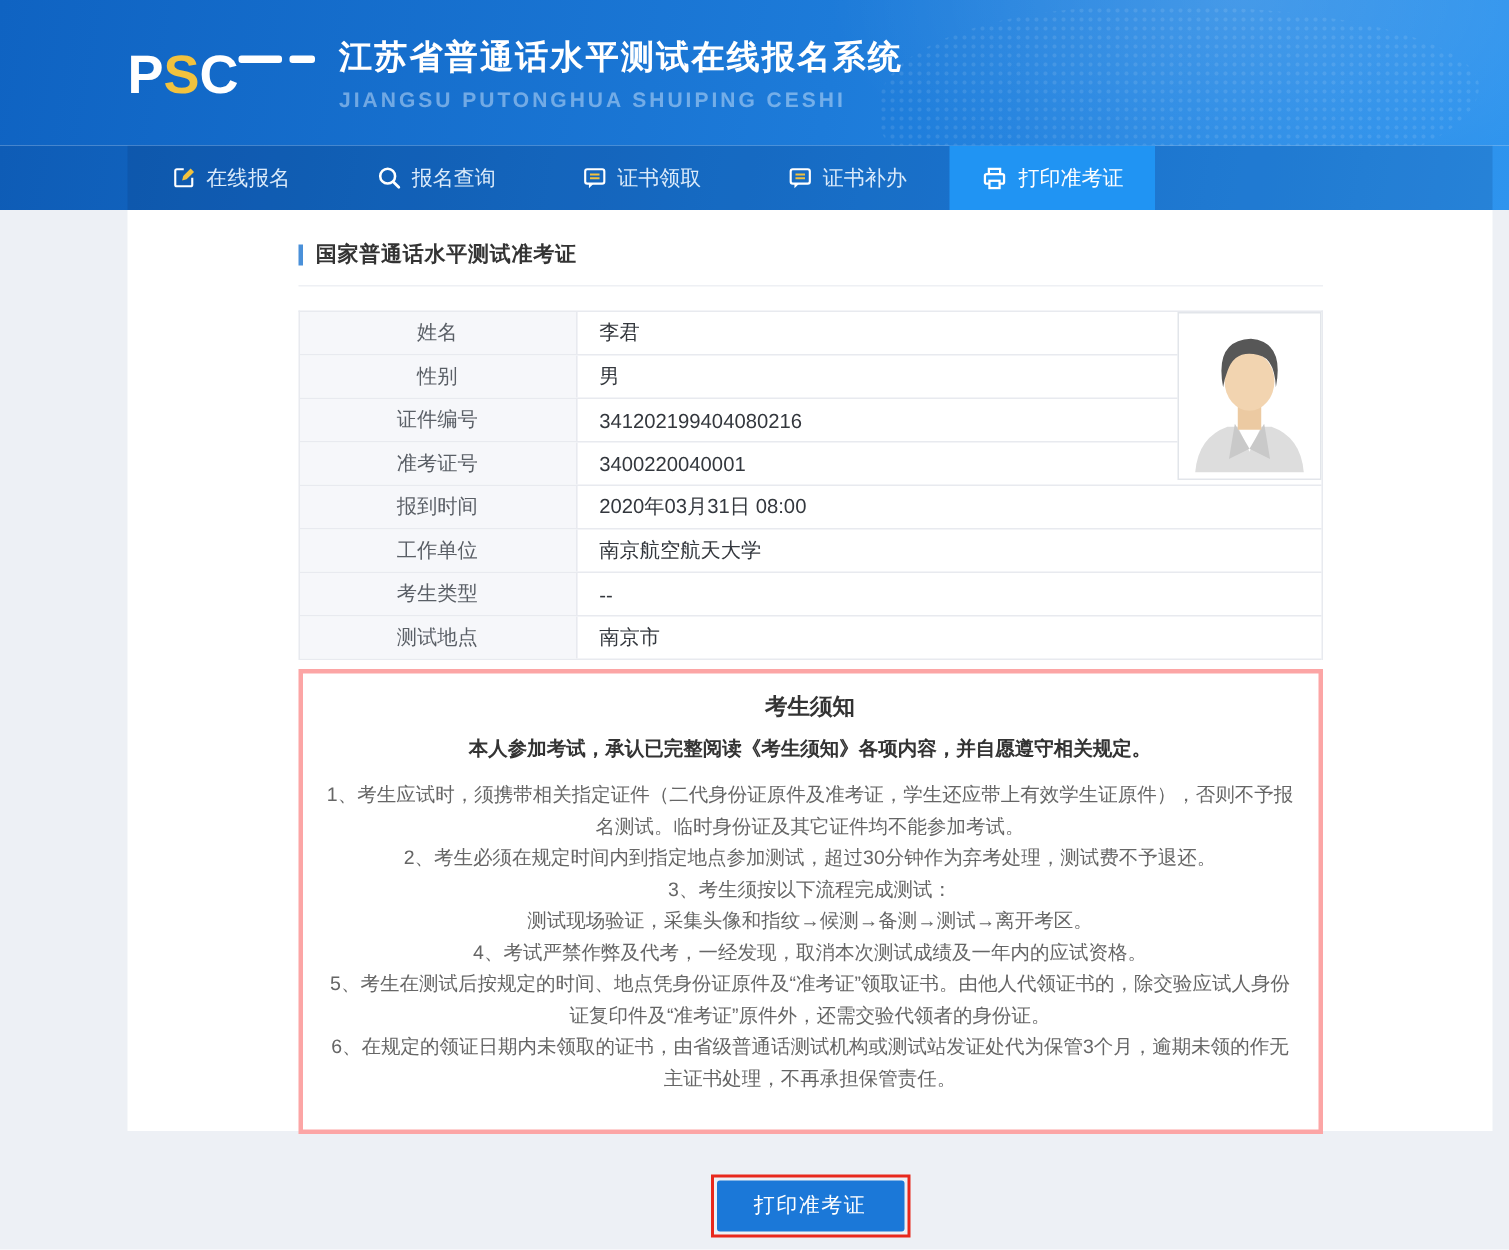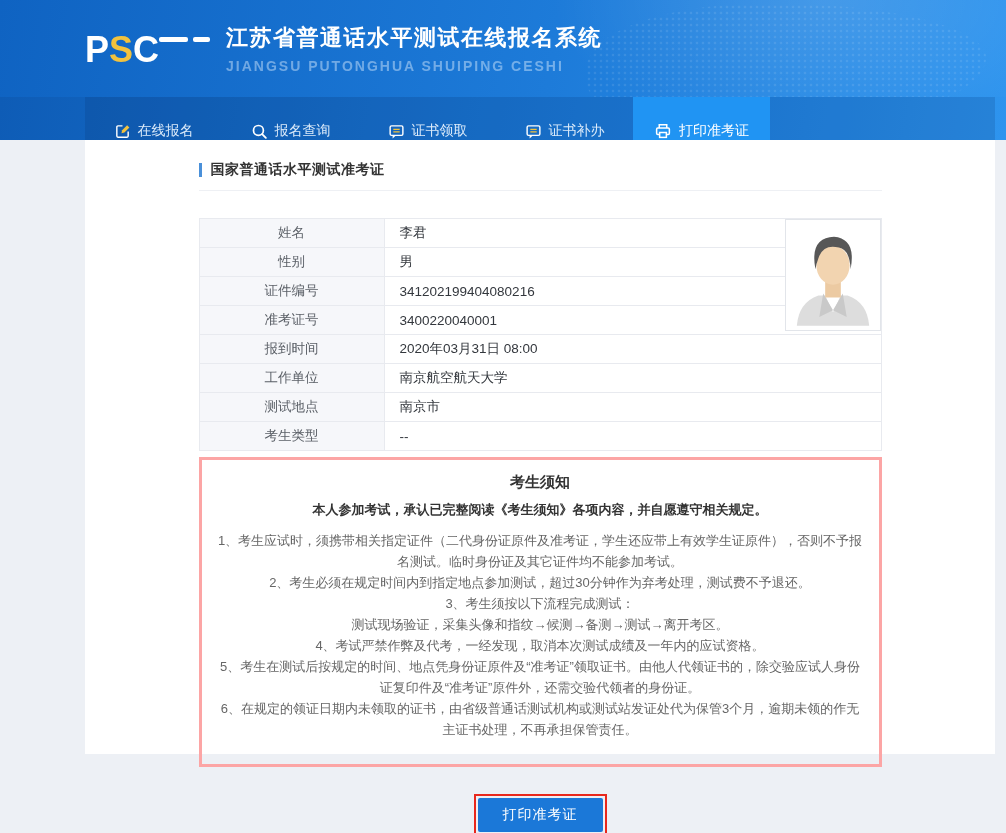"在线报名" .tab { align-items: flex-end -> center }
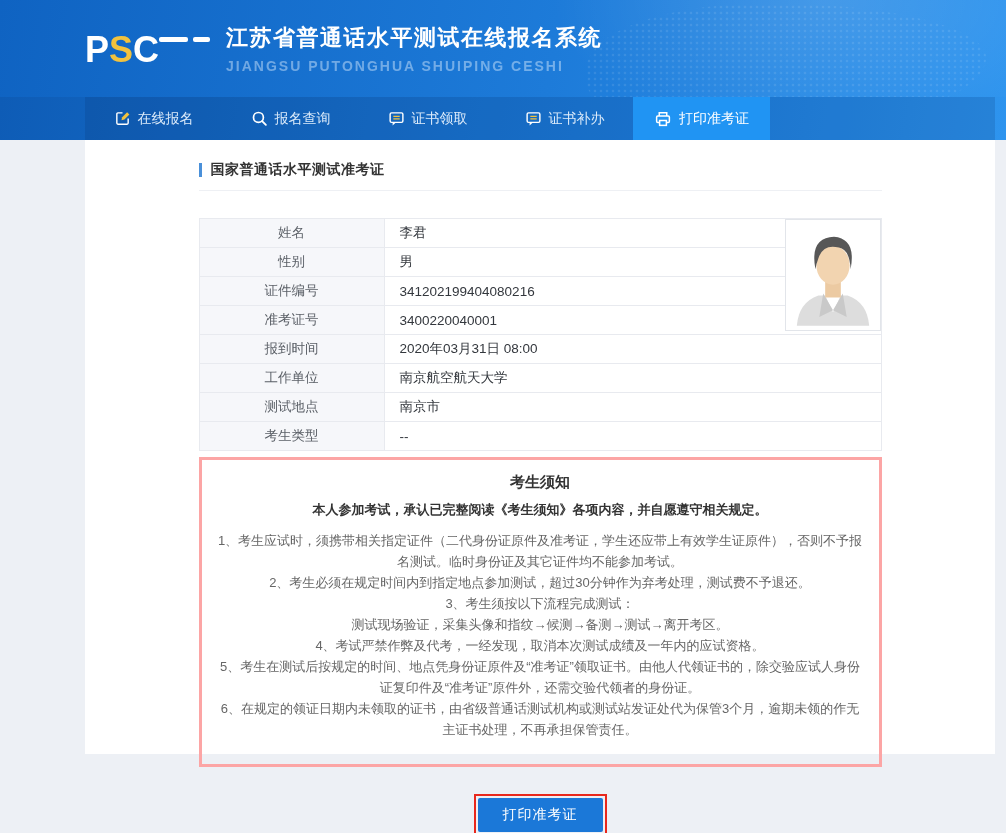"姓名" .ticket-wrap { margin-top: 27px -> 16px }
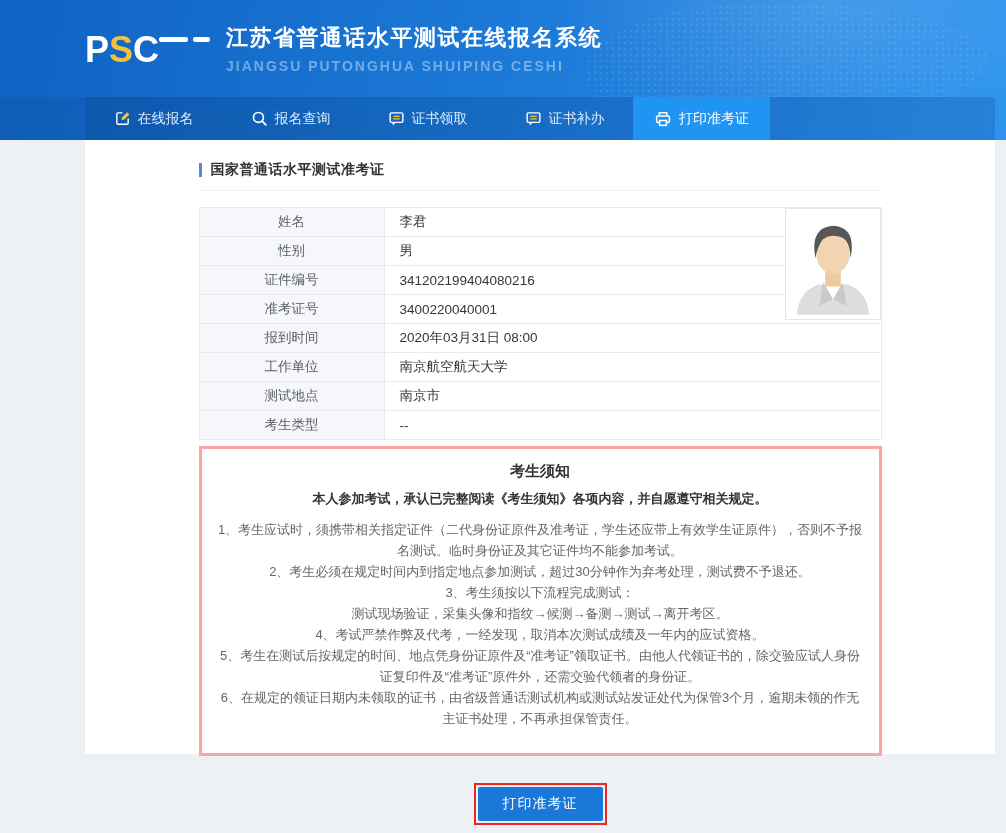"测试地点" div.t-row { order: before "考生类型" -> after "考生类型" }
